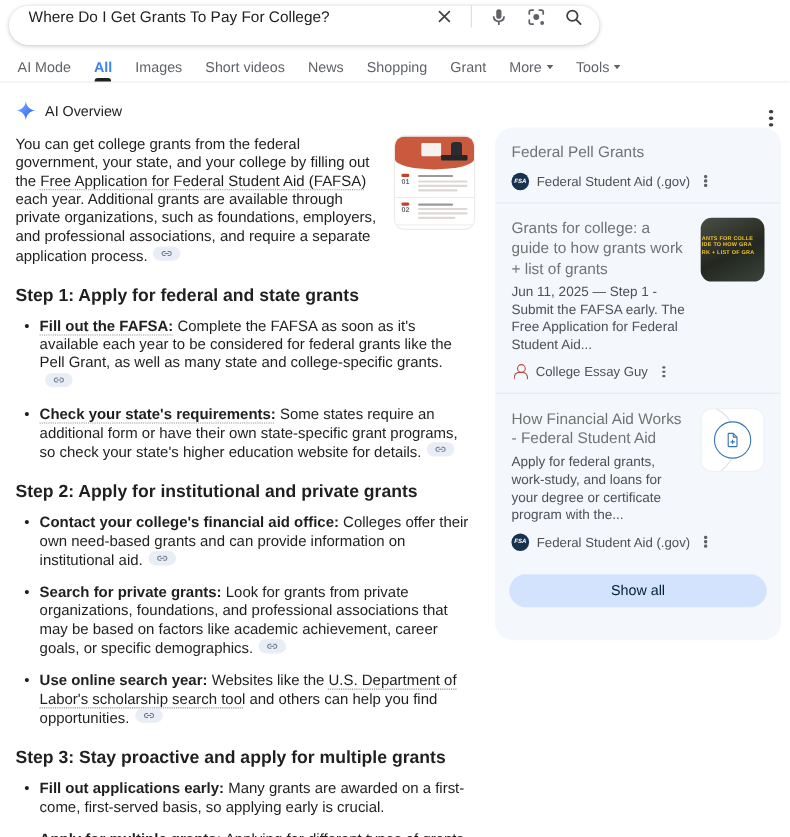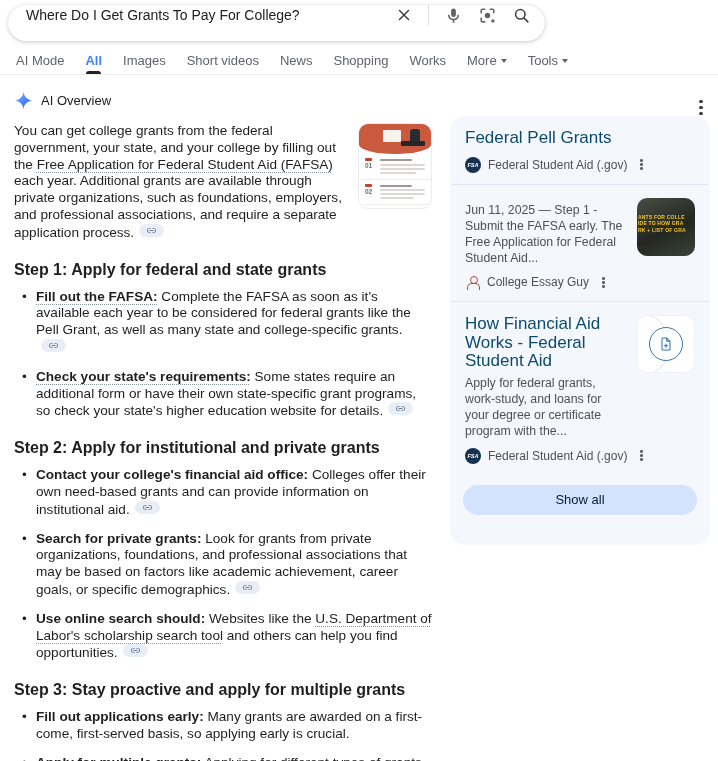"Works" span { text: Works -> Grant }
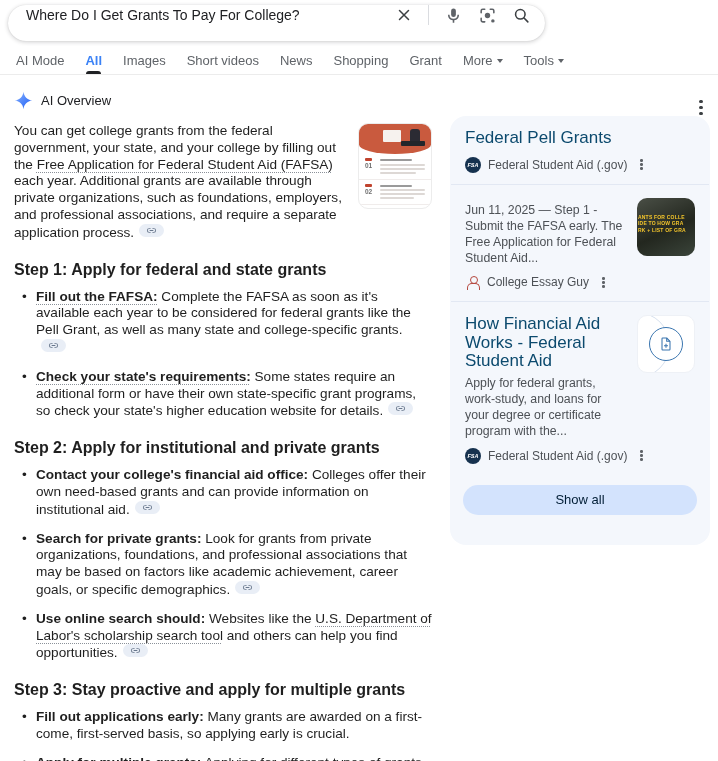"Federal Pell Grants" .card-title { color: #0c4a6e -> #737373; font-size: 17px -> 14px }
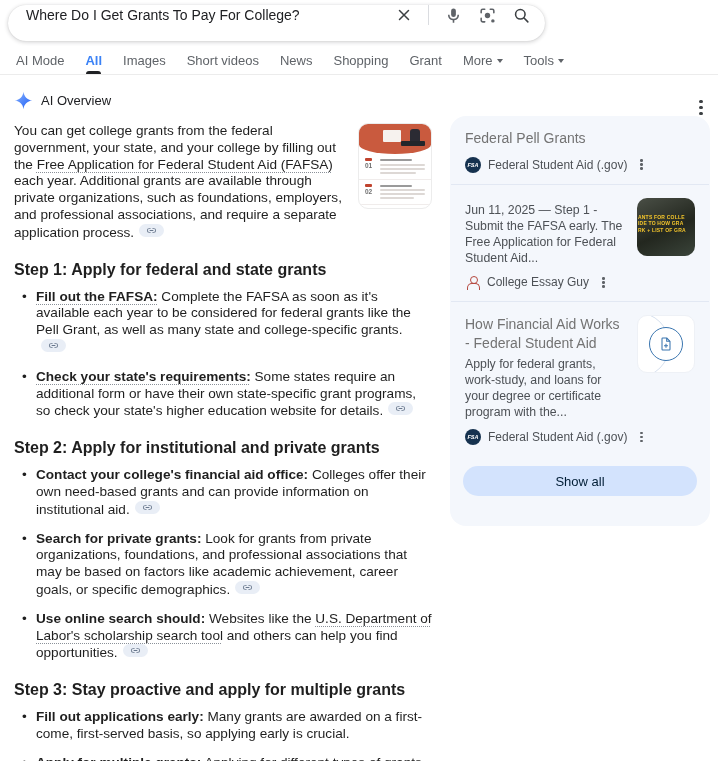"Grants for college: a guide" div.card-title { html: none -> <div>Grants for college: a guide to how grants work + list of grants</div> }
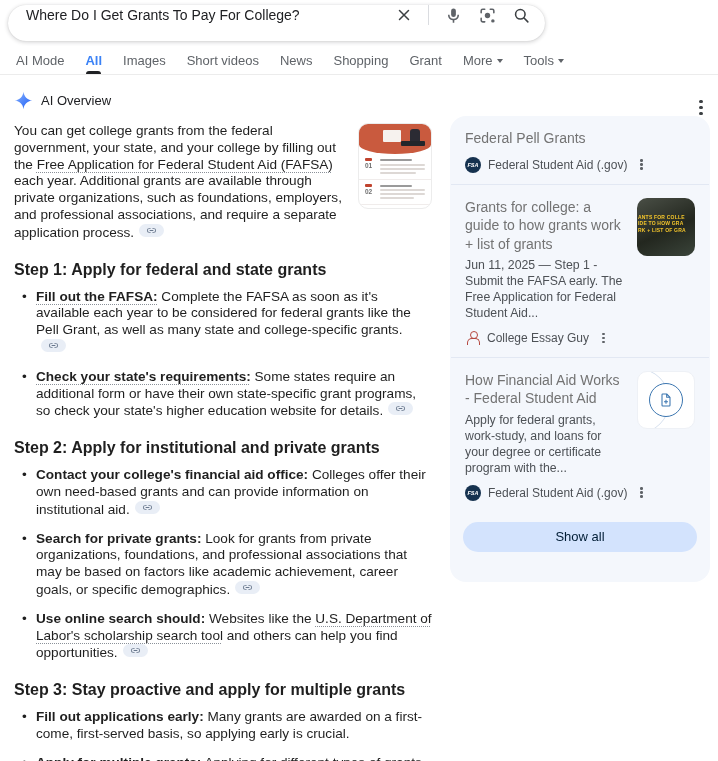"Use online search should:" span.lead { text: should -> year }
